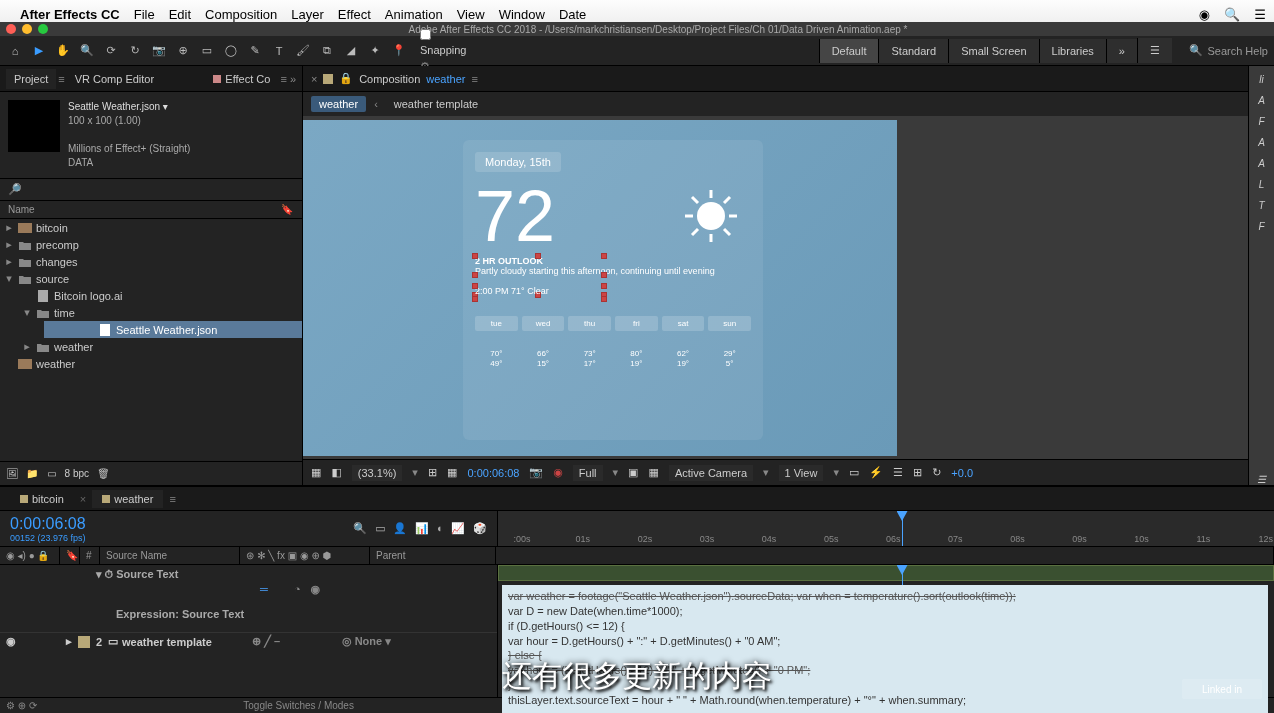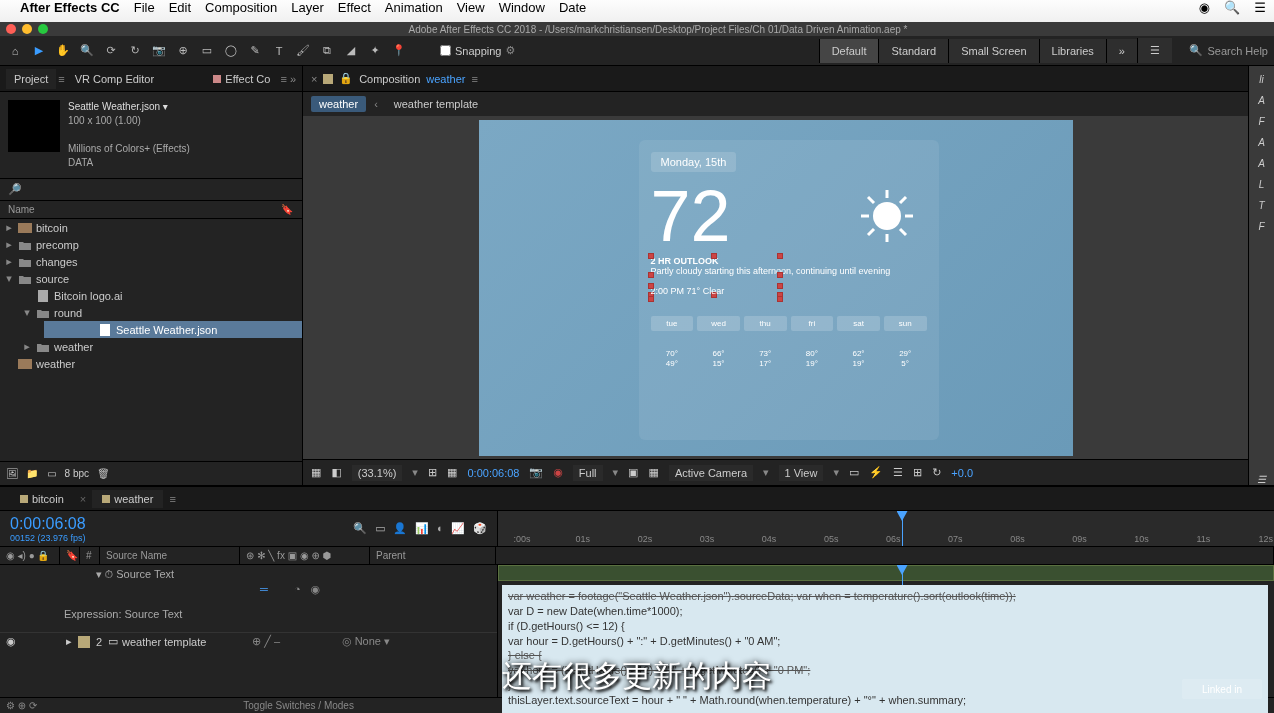"After Effects CC" .mac-menubar { align-items: flex-start -> flex-end }
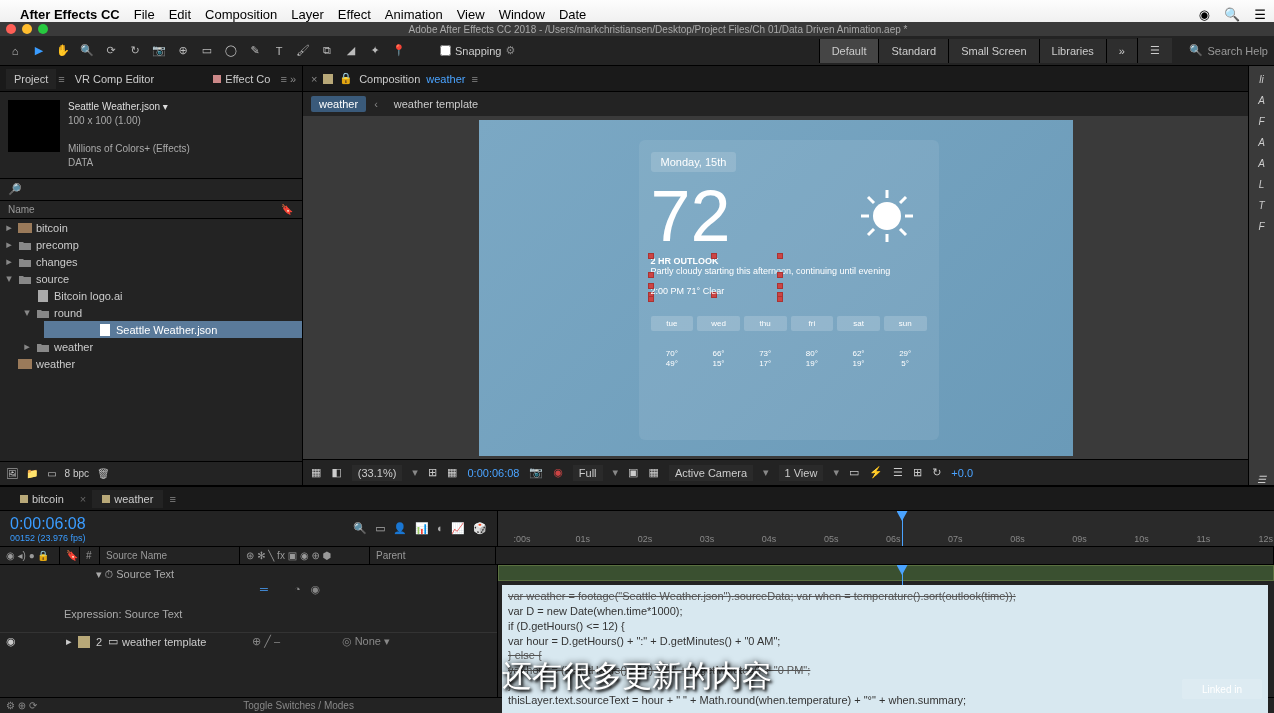"Snapping" .snapping { align-items: center -> flex-start; flex-direction: none -> column; margin-left: 24px -> 4px }
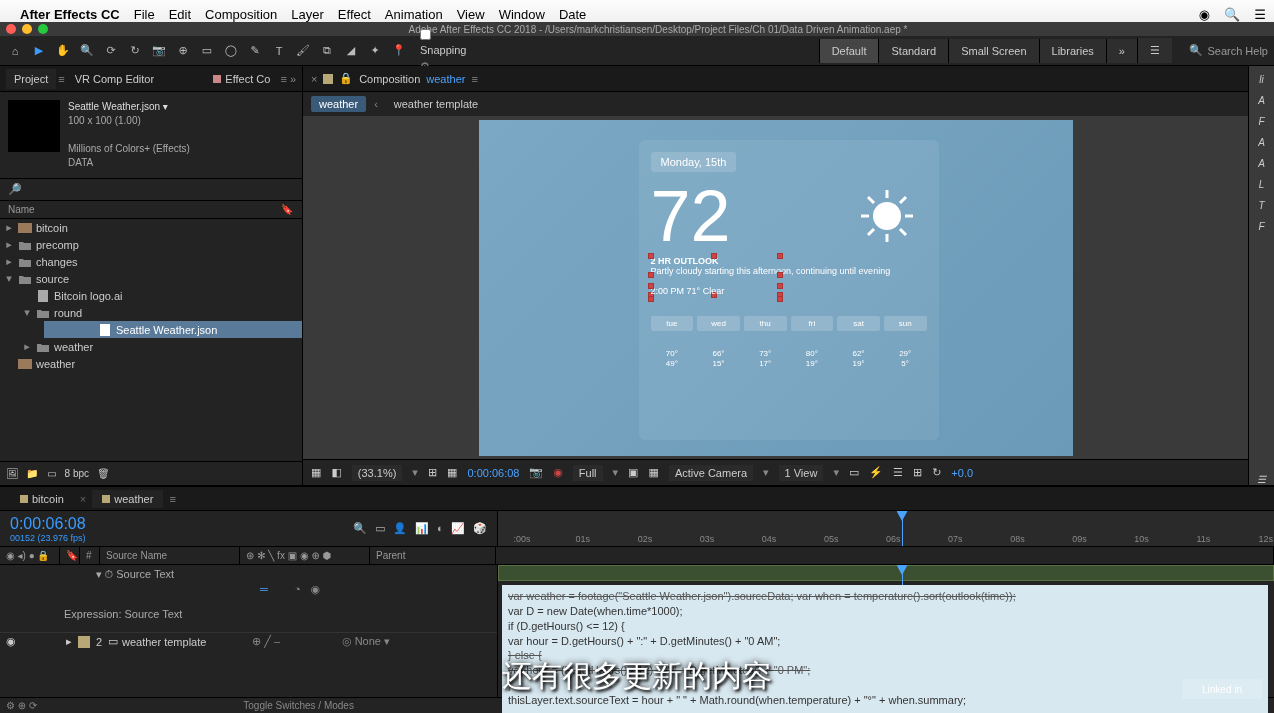"Millions of Colors+ (Effects)" div { text: Colors+ (Effects -> Effect+ (Straight }
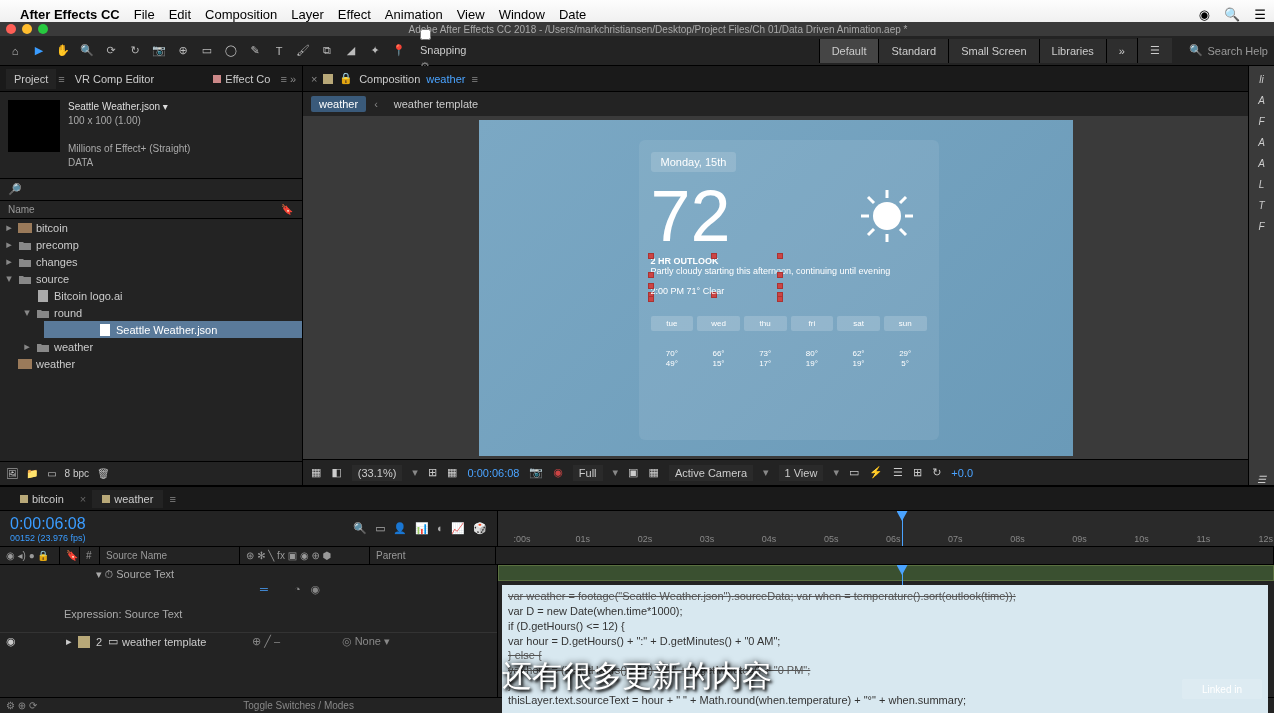"Monday, 15th" .viewer { justify-content: center -> none }
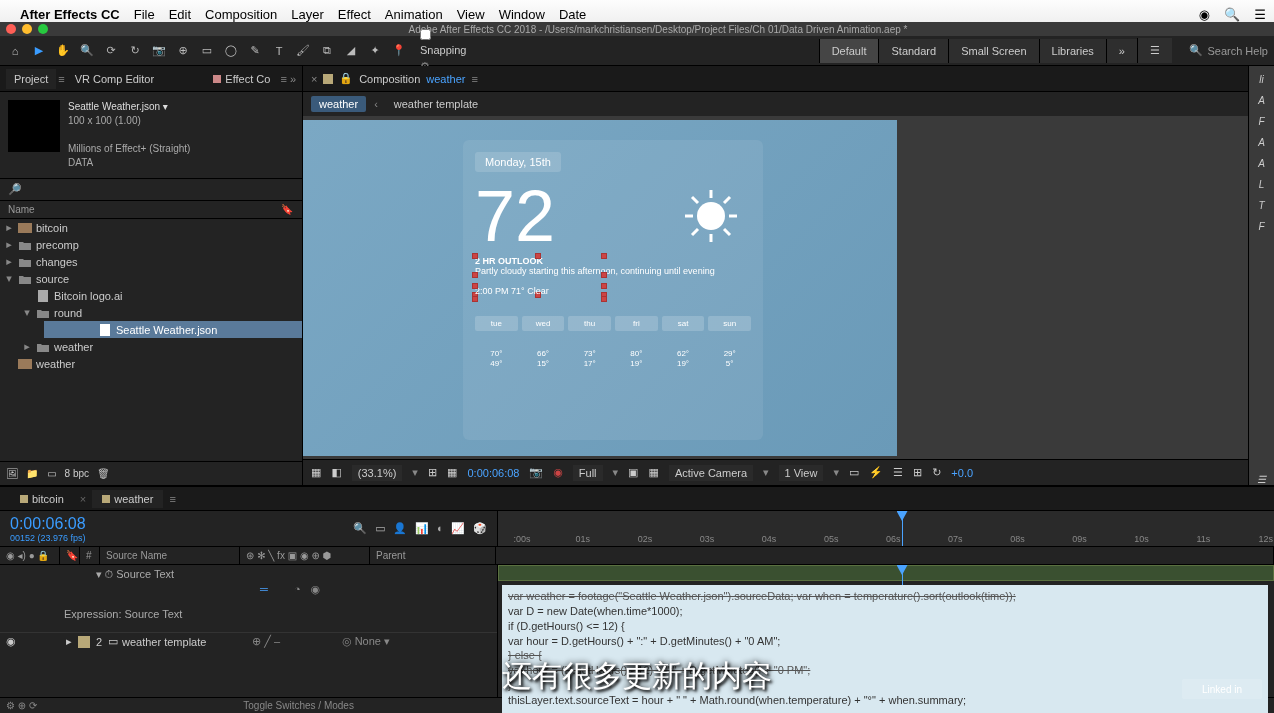"round" span { text: round -> time }
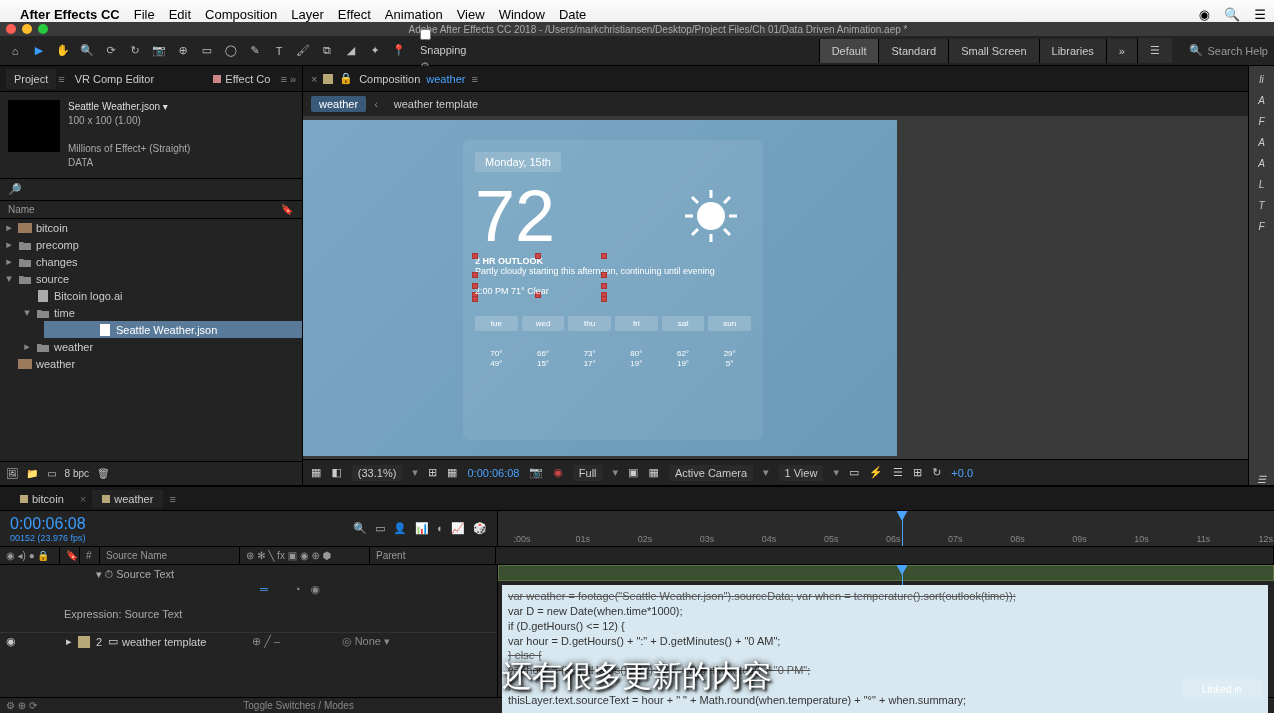"▾ ⏱ Source Text" .tl-left { font-weight: none -> bold }
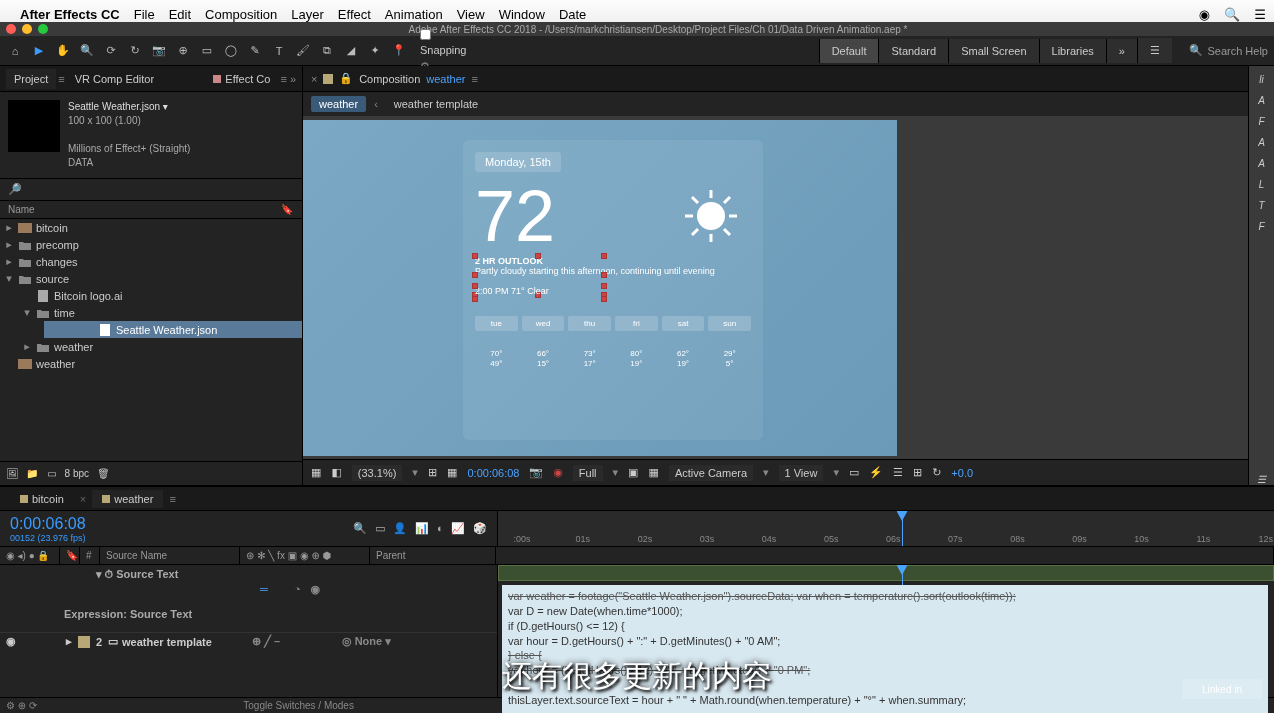"Expression: Source Text" .expr-label { padding: 12px 0 12px 64px -> 12px 0 12px 116px }
